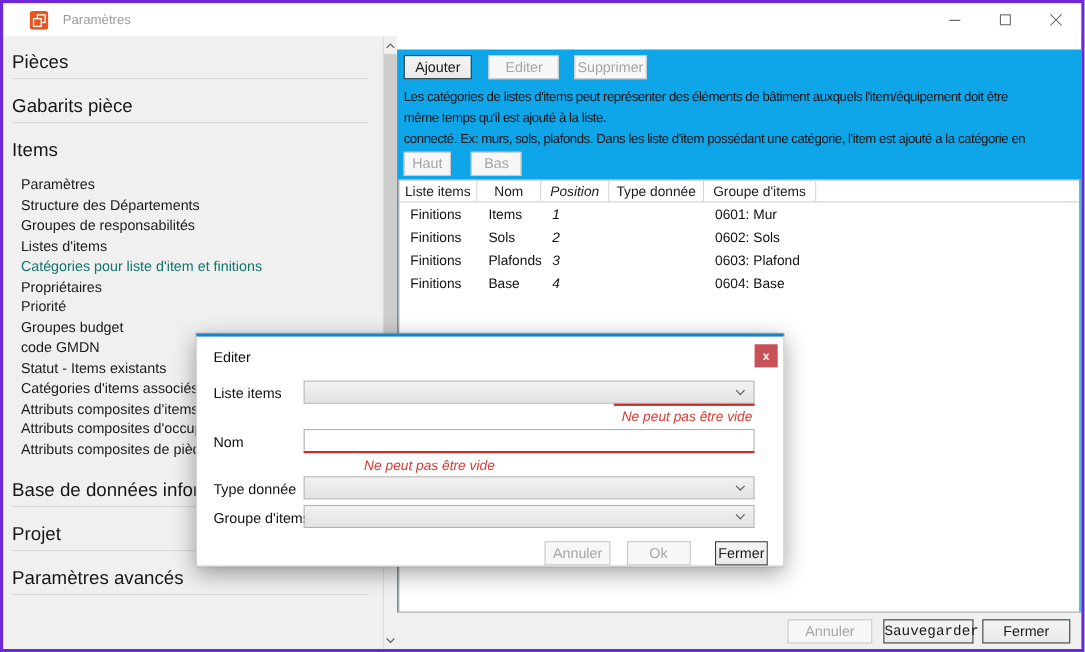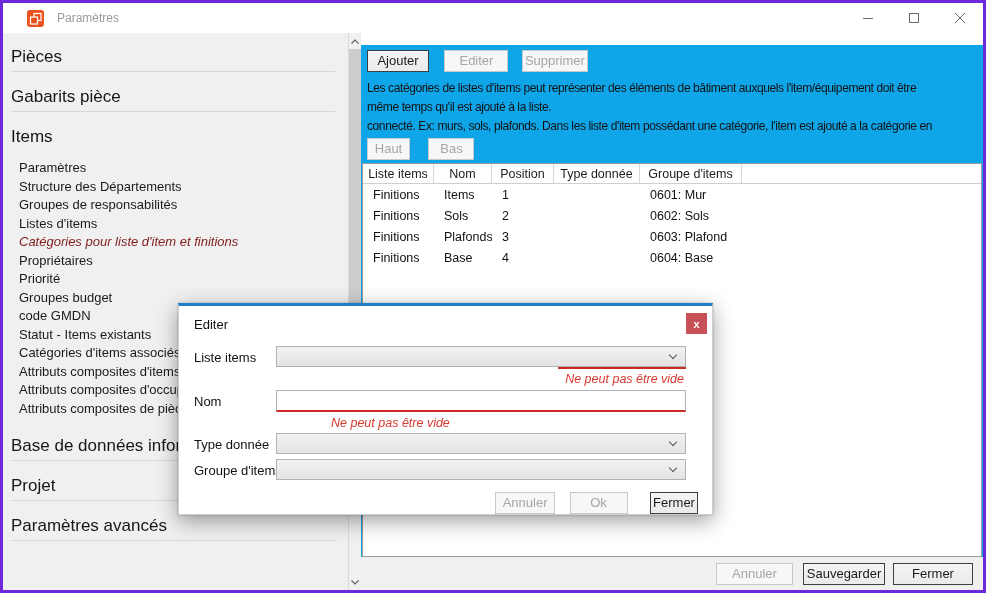"Position" .c3 { font-style: none -> italic }
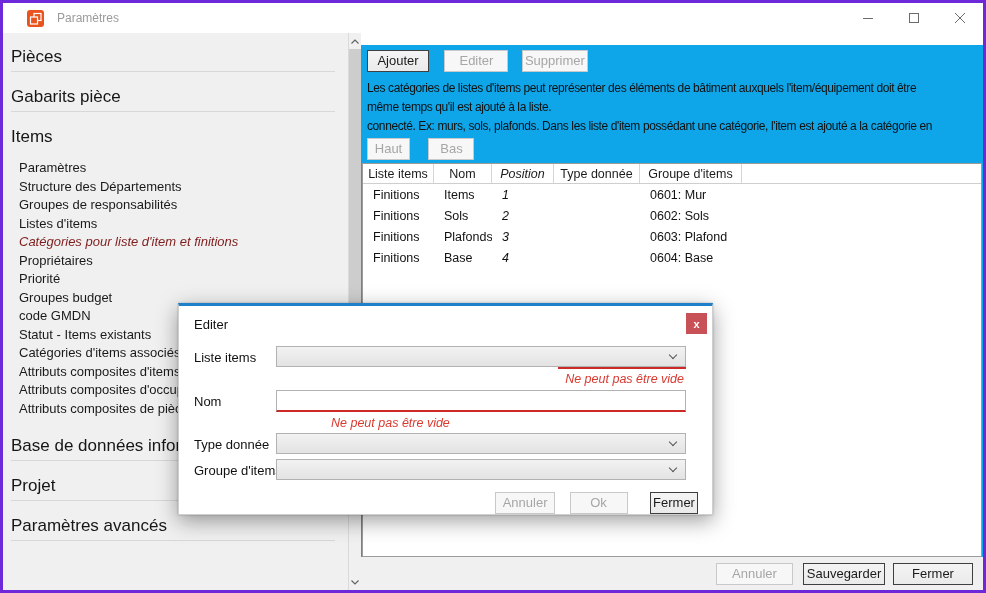"Catégories pour liste d'item et" .side-item.selected { color: #7f1d1d -> #0f766e; font-style: italic -> none }
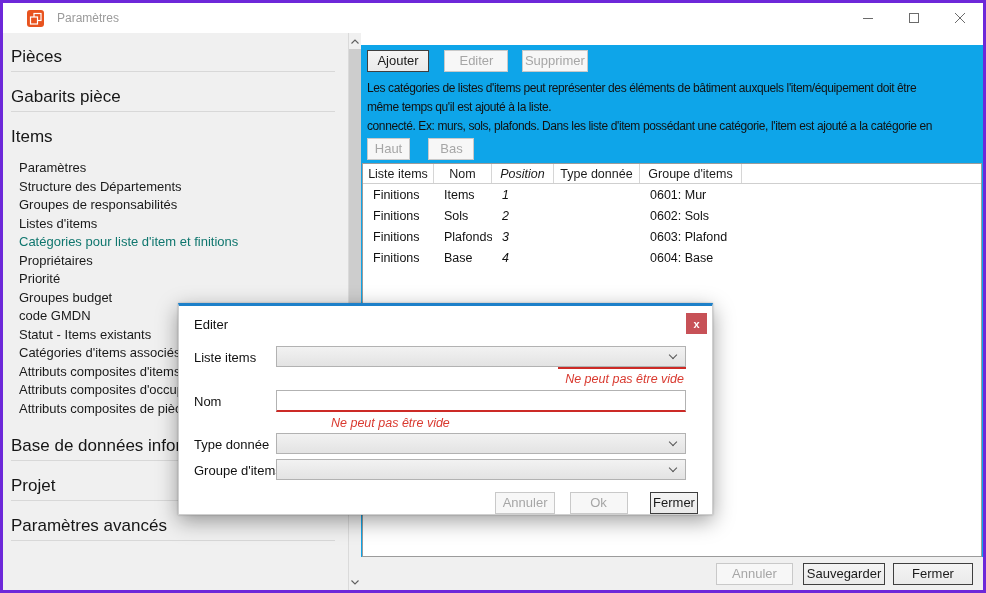"Sauvegarder" .ft-save { font-family: none -> Liberation Mono, monospace }
